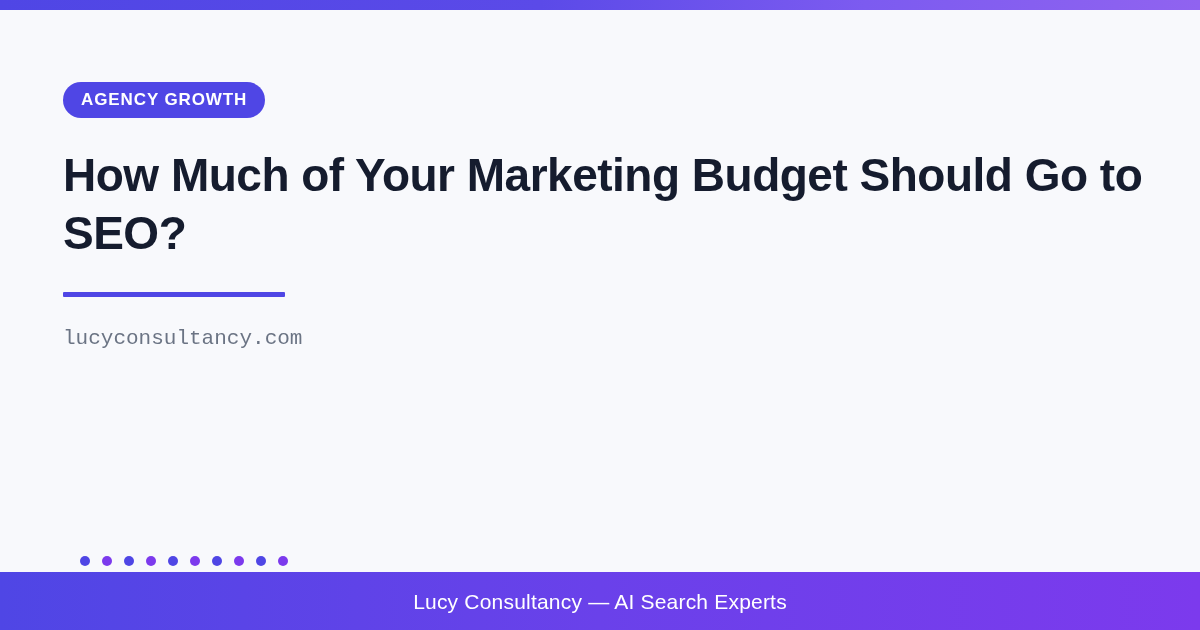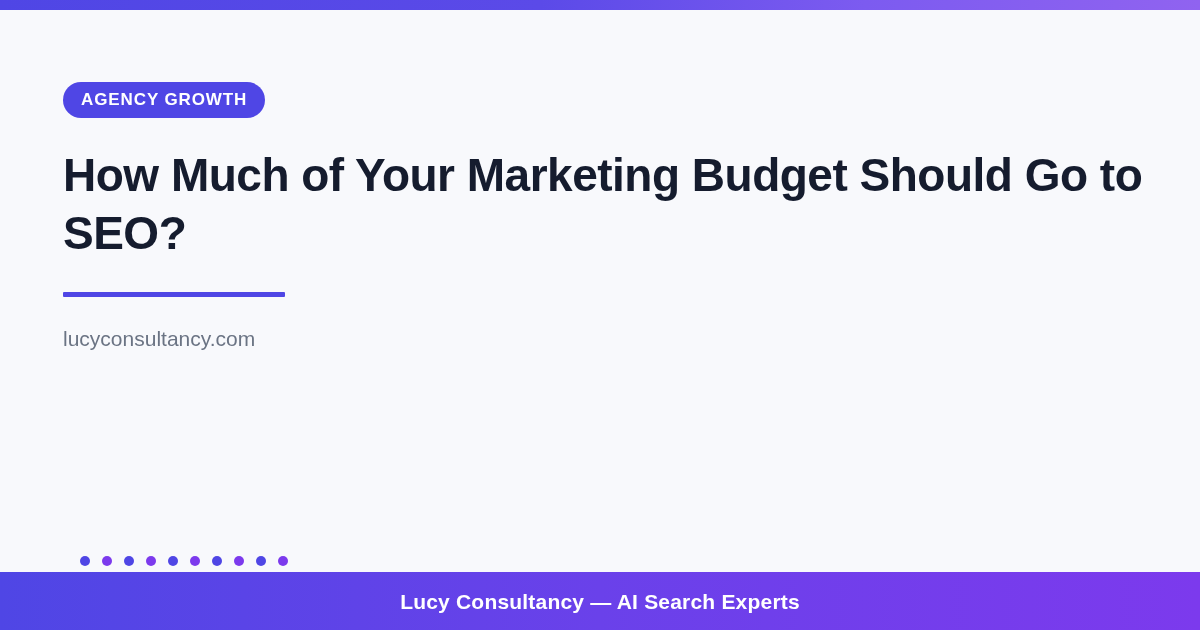"lucyconsultancy.com" .site-url { font-family: none -> Liberation Mono, monospace }
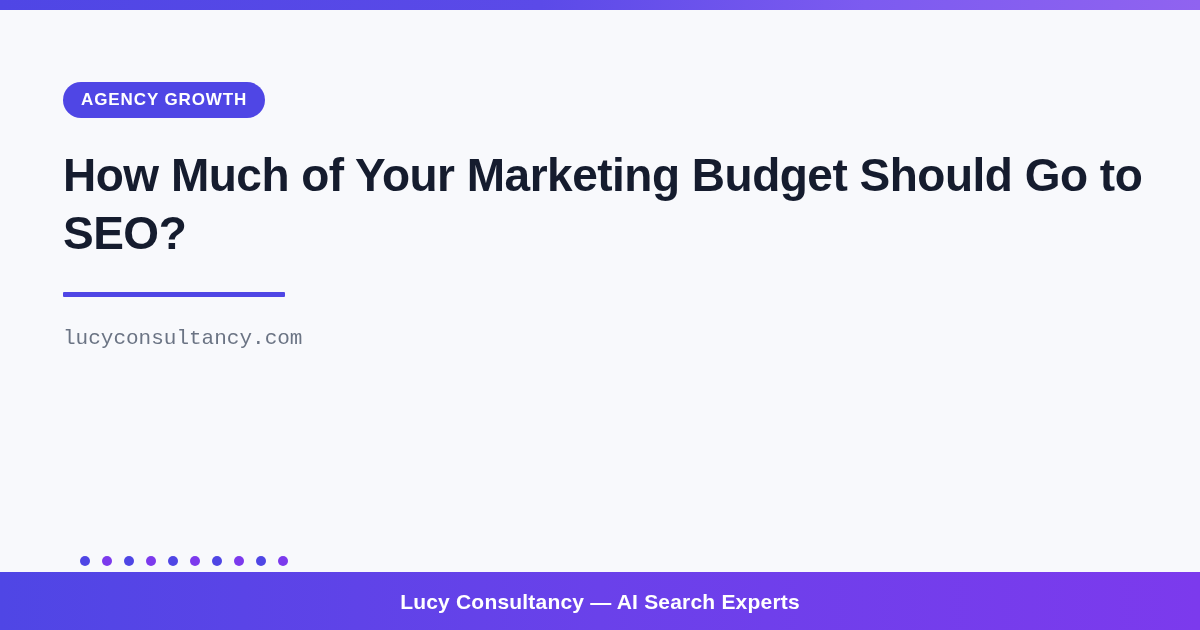"Lucy Consultancy — AI Search" .footer-text { font-weight: bold -> normal }
